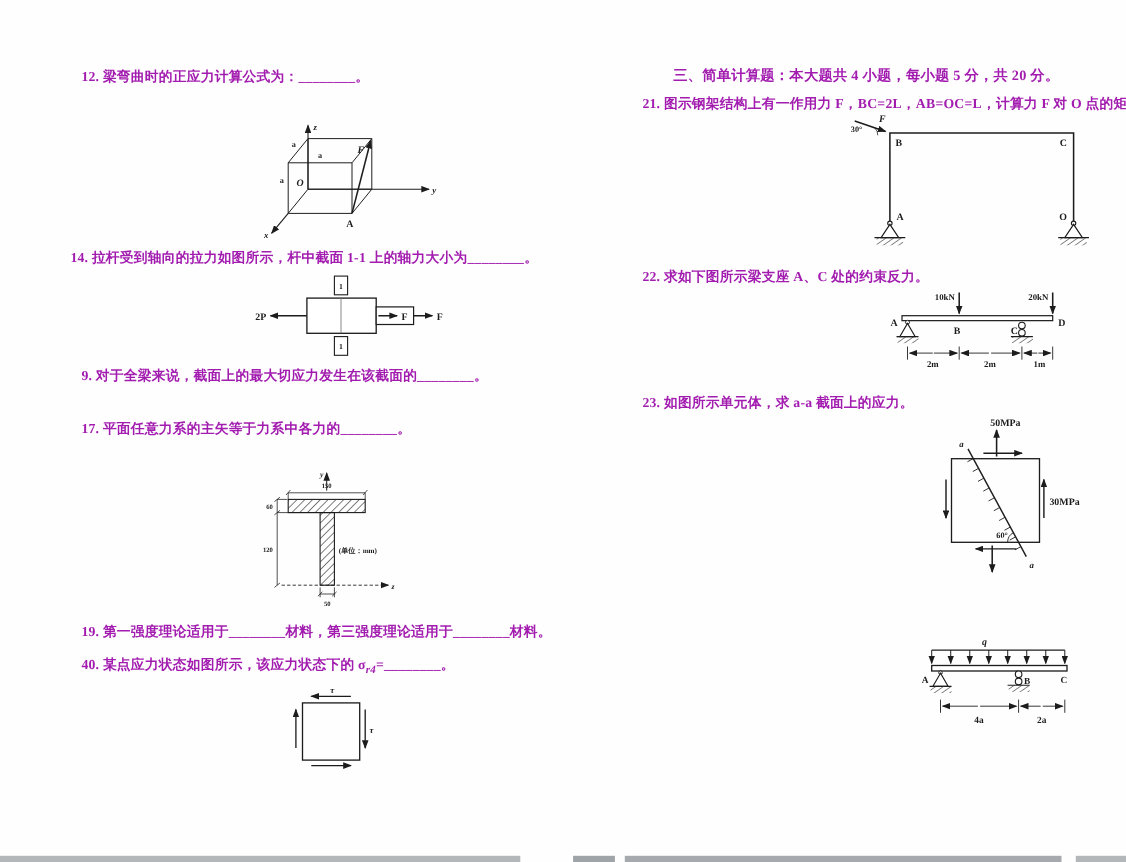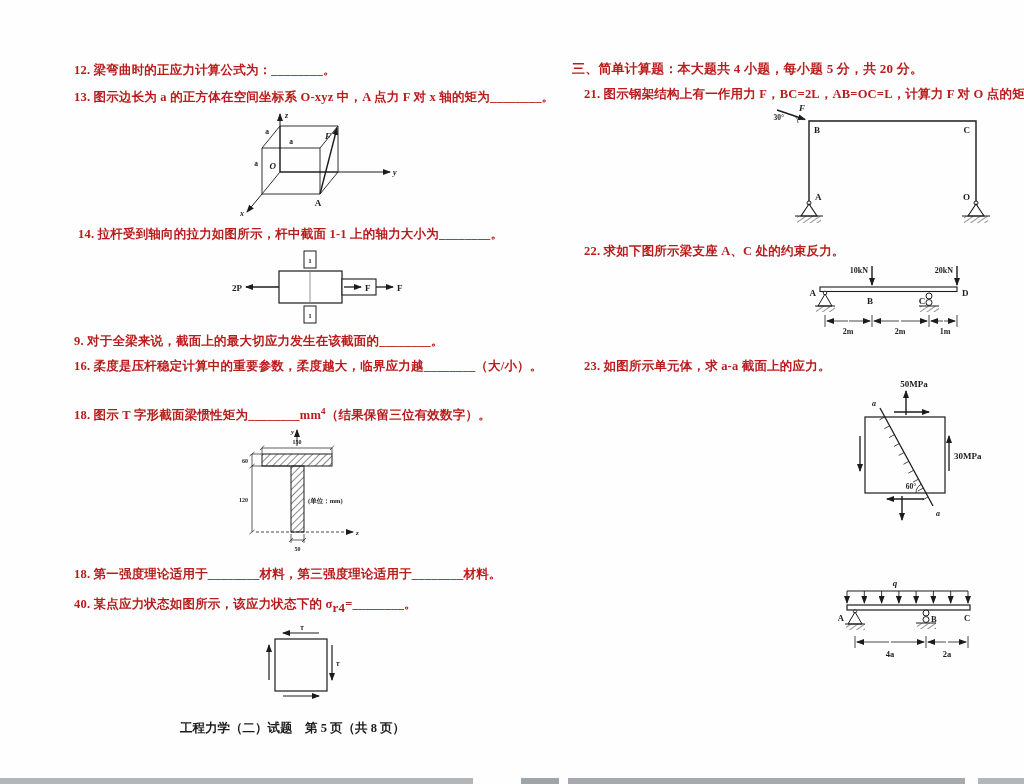"12. 梁弯曲时的正应力计算公式为：________。" .q { color: #b91c1c -> #a21caf }
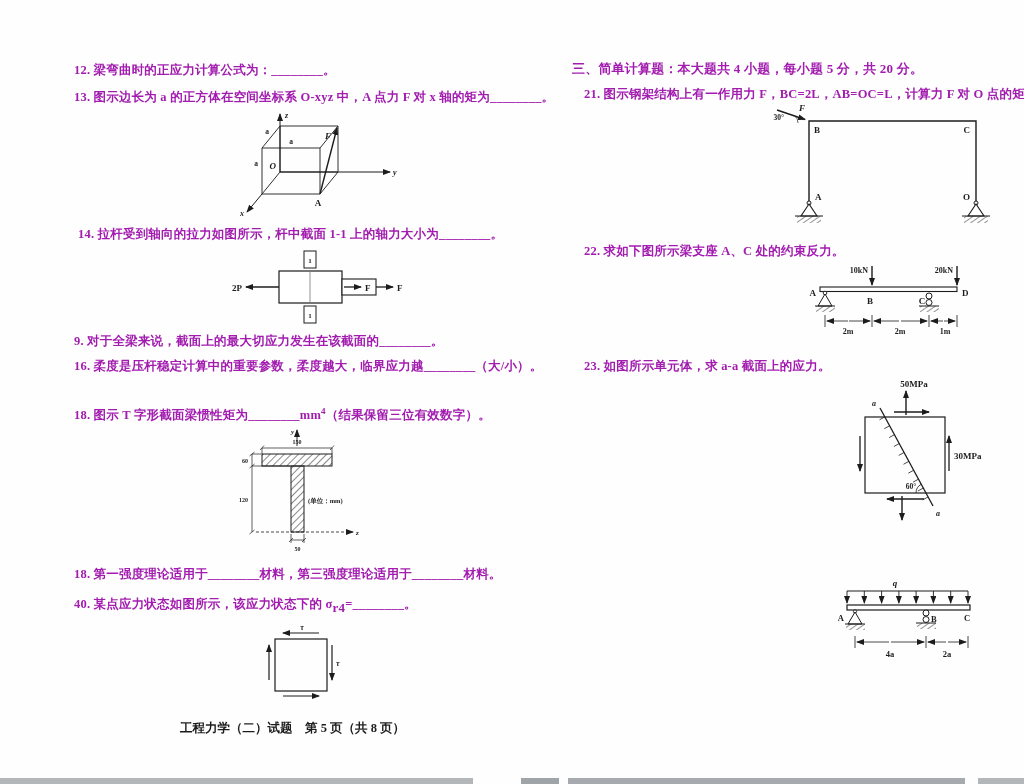"三、简单计算题：本大题共 4 小题，每小题 5 分，共" .hdr { margin-left: none -> 40px }
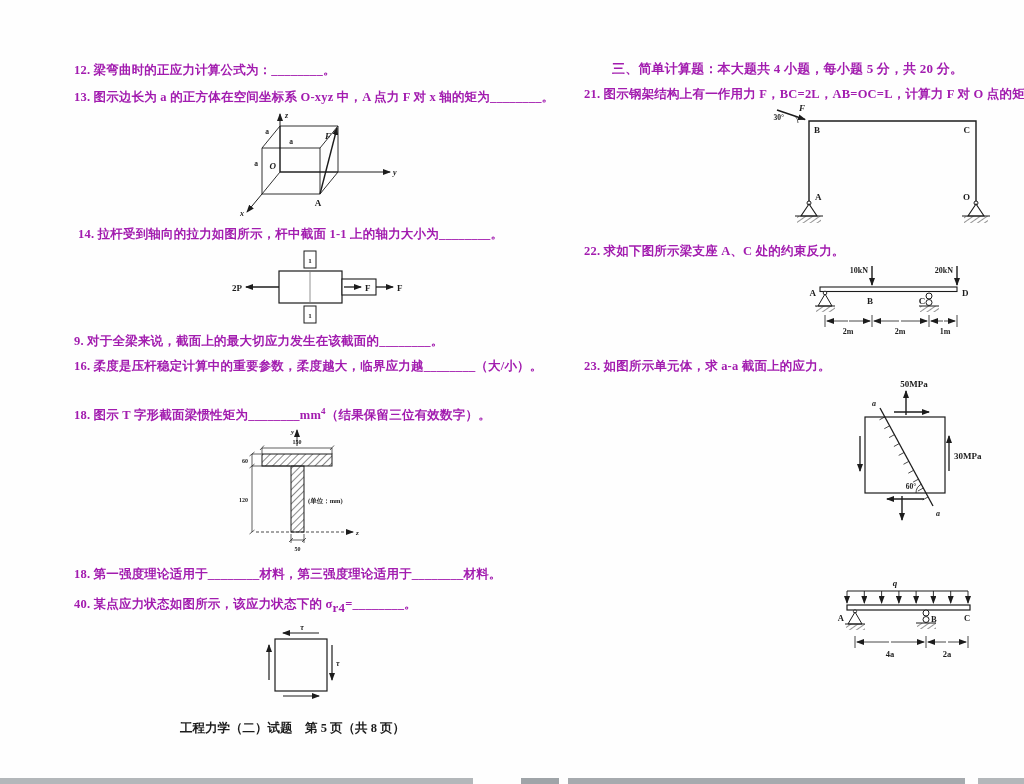"13. 图示边长为 a 的正方体在空间坐标系 O-xyz" div.q { html: <div>13. 图示边长为 a 的正方体在空间坐标系 O-xyz 中，A 点力 F 对 x 轴的矩为________。</div> -> none }
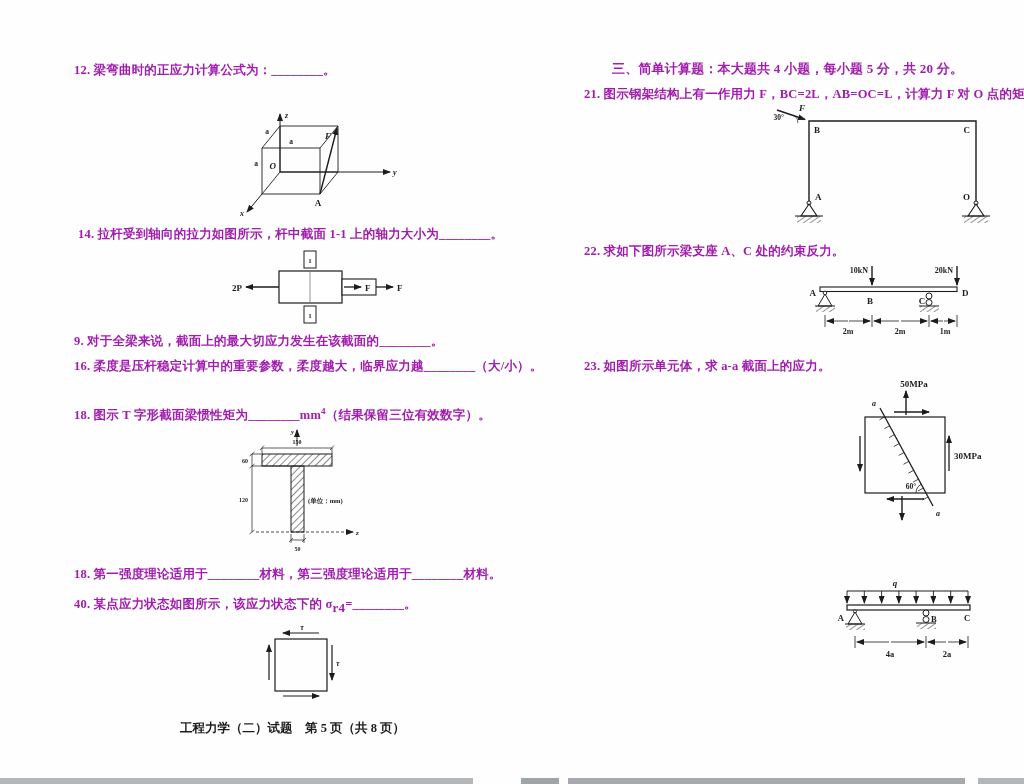"14. 拉杆受到轴向的拉力如图所示，杆中截面 1-1" div.q { left: 78px -> 64px }
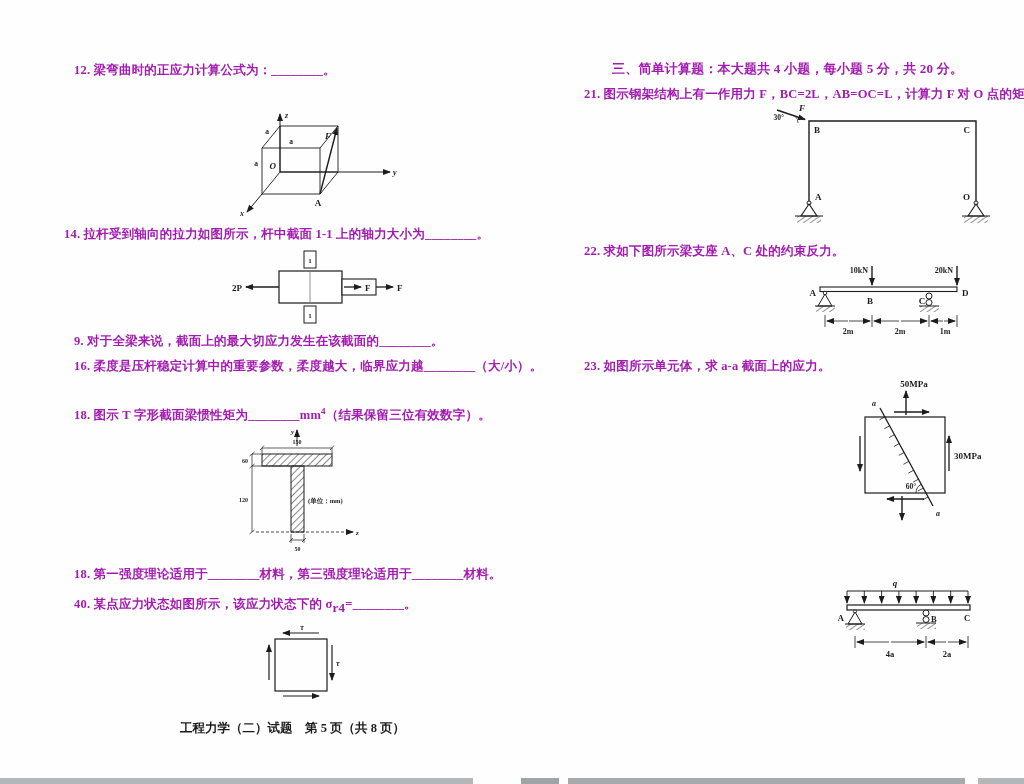"16." div.q { html: <div>16. 柔度是压杆稳定计算中的重要参数，柔度越大，临界应力越________（大/小）。</div> -> none }
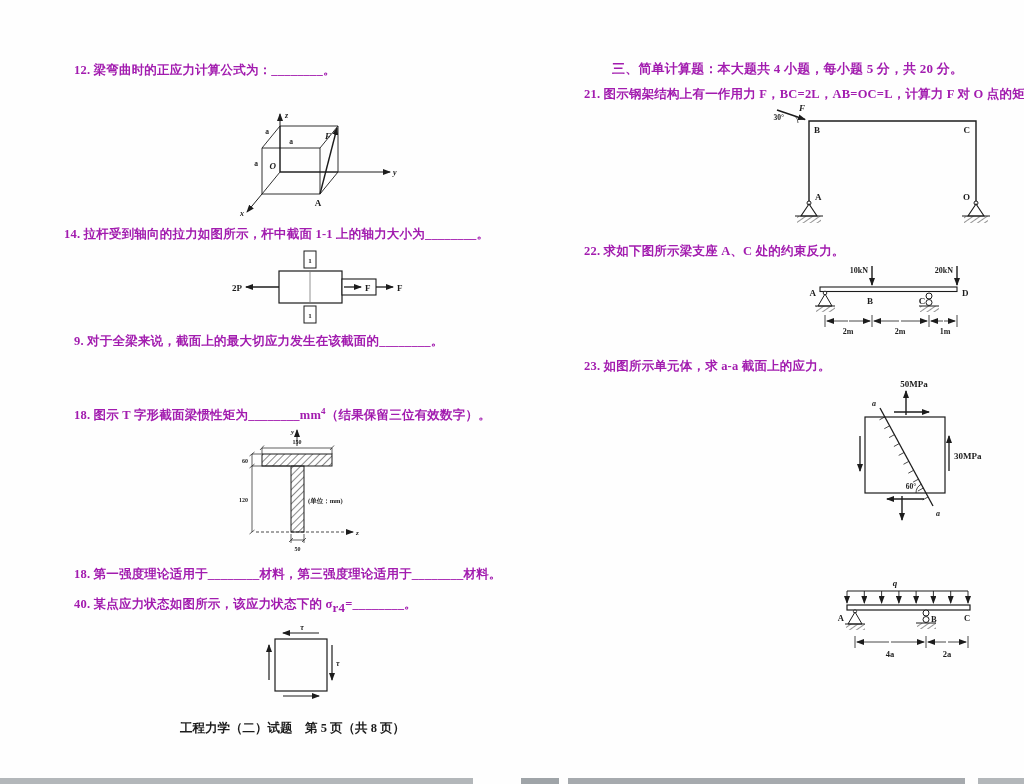"17. 平面任意力系的主矢等于力系中各力的________。" div.q { html: none -> <div>17. 平面任意力系的主矢等于力系中各力的________。</div> }
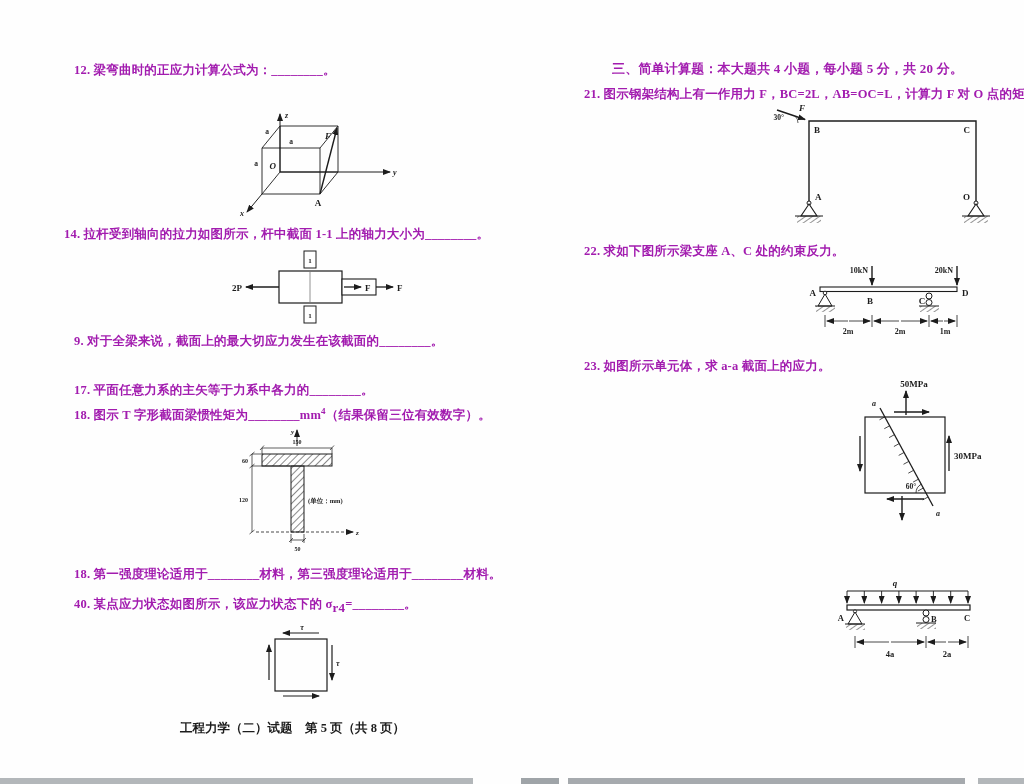"18. 图示 T" div.q { html: <div><span>18. 图示 T 字形截面梁惯性矩为________mm</span><span>4</span><span>（结果保留三位有效数字）。</span></div> -> none }
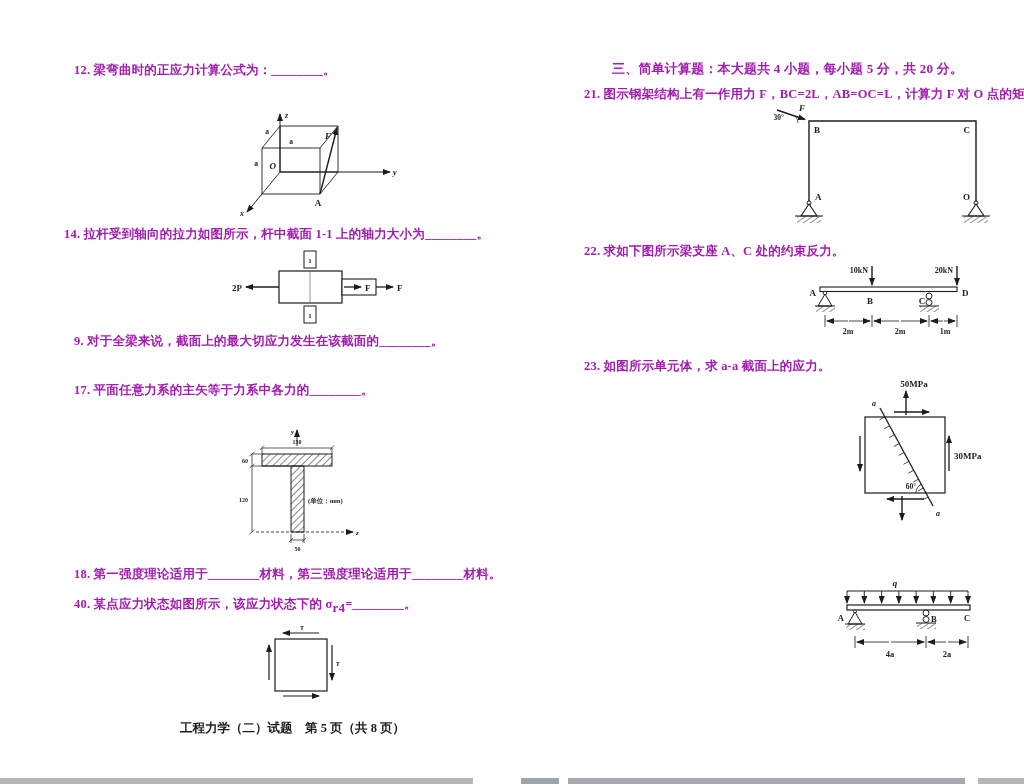"18." div.q { text: 18 -> 19 }
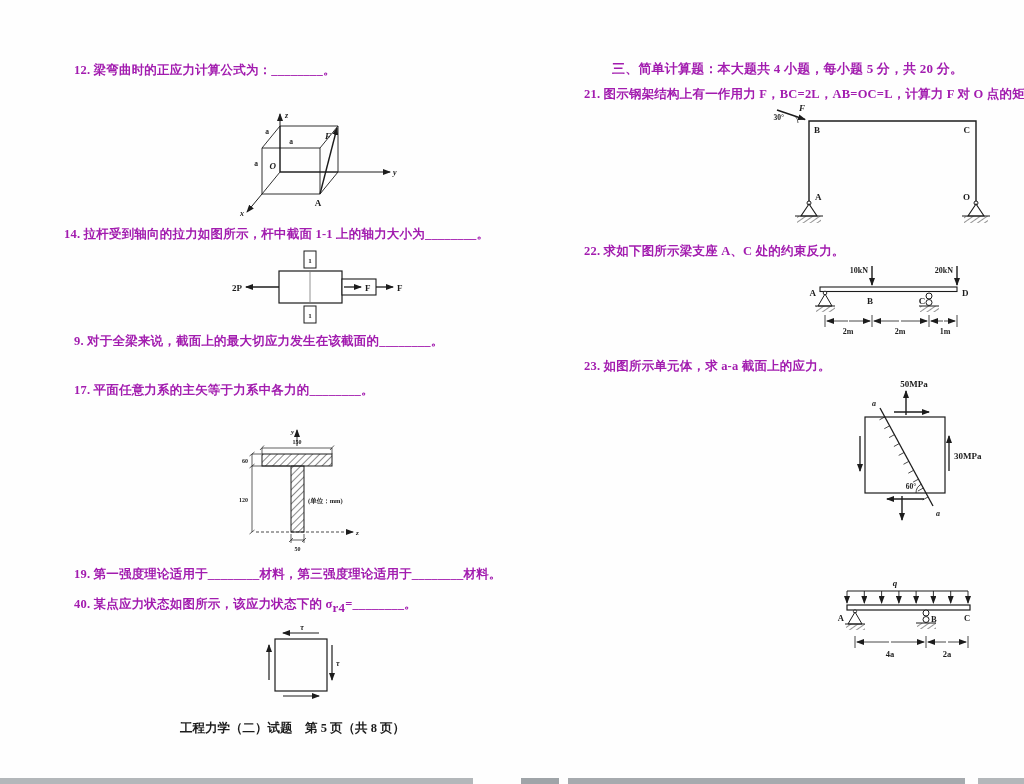"r4" .sub { font-size: 13px -> 10px; font-style: none -> italic }
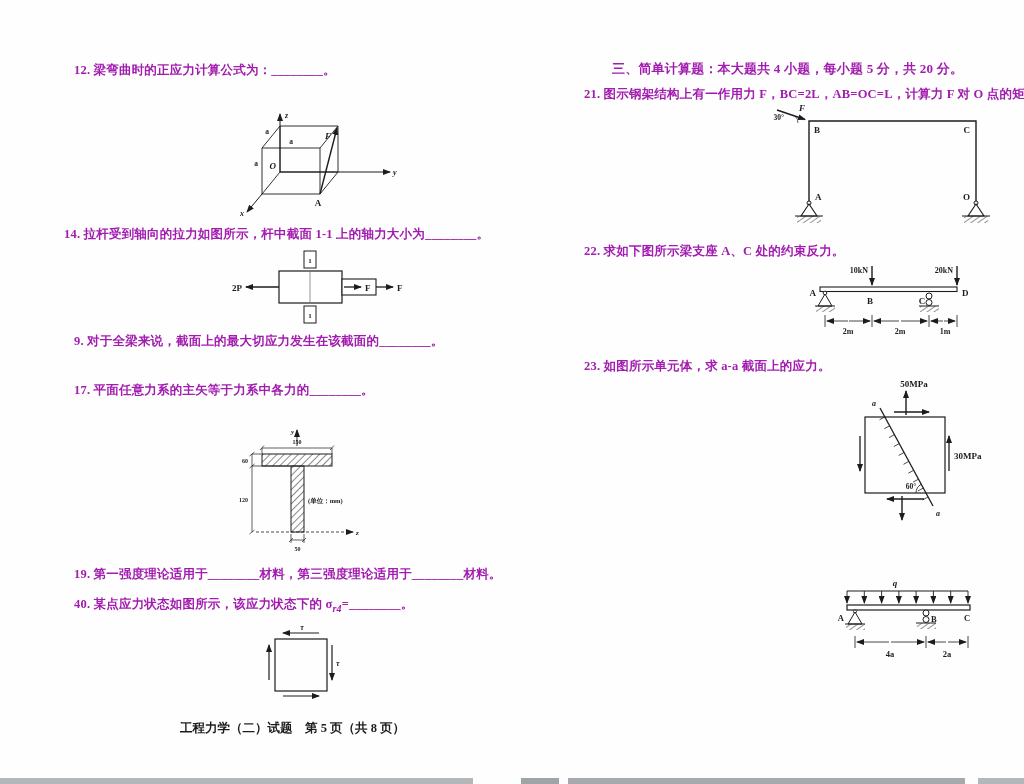"工程力学（二）试题 第 5 页（共 8" div.footer { html: <div>工程力学（二）试题 第 5 页（共 8 页）</div> -> none }
